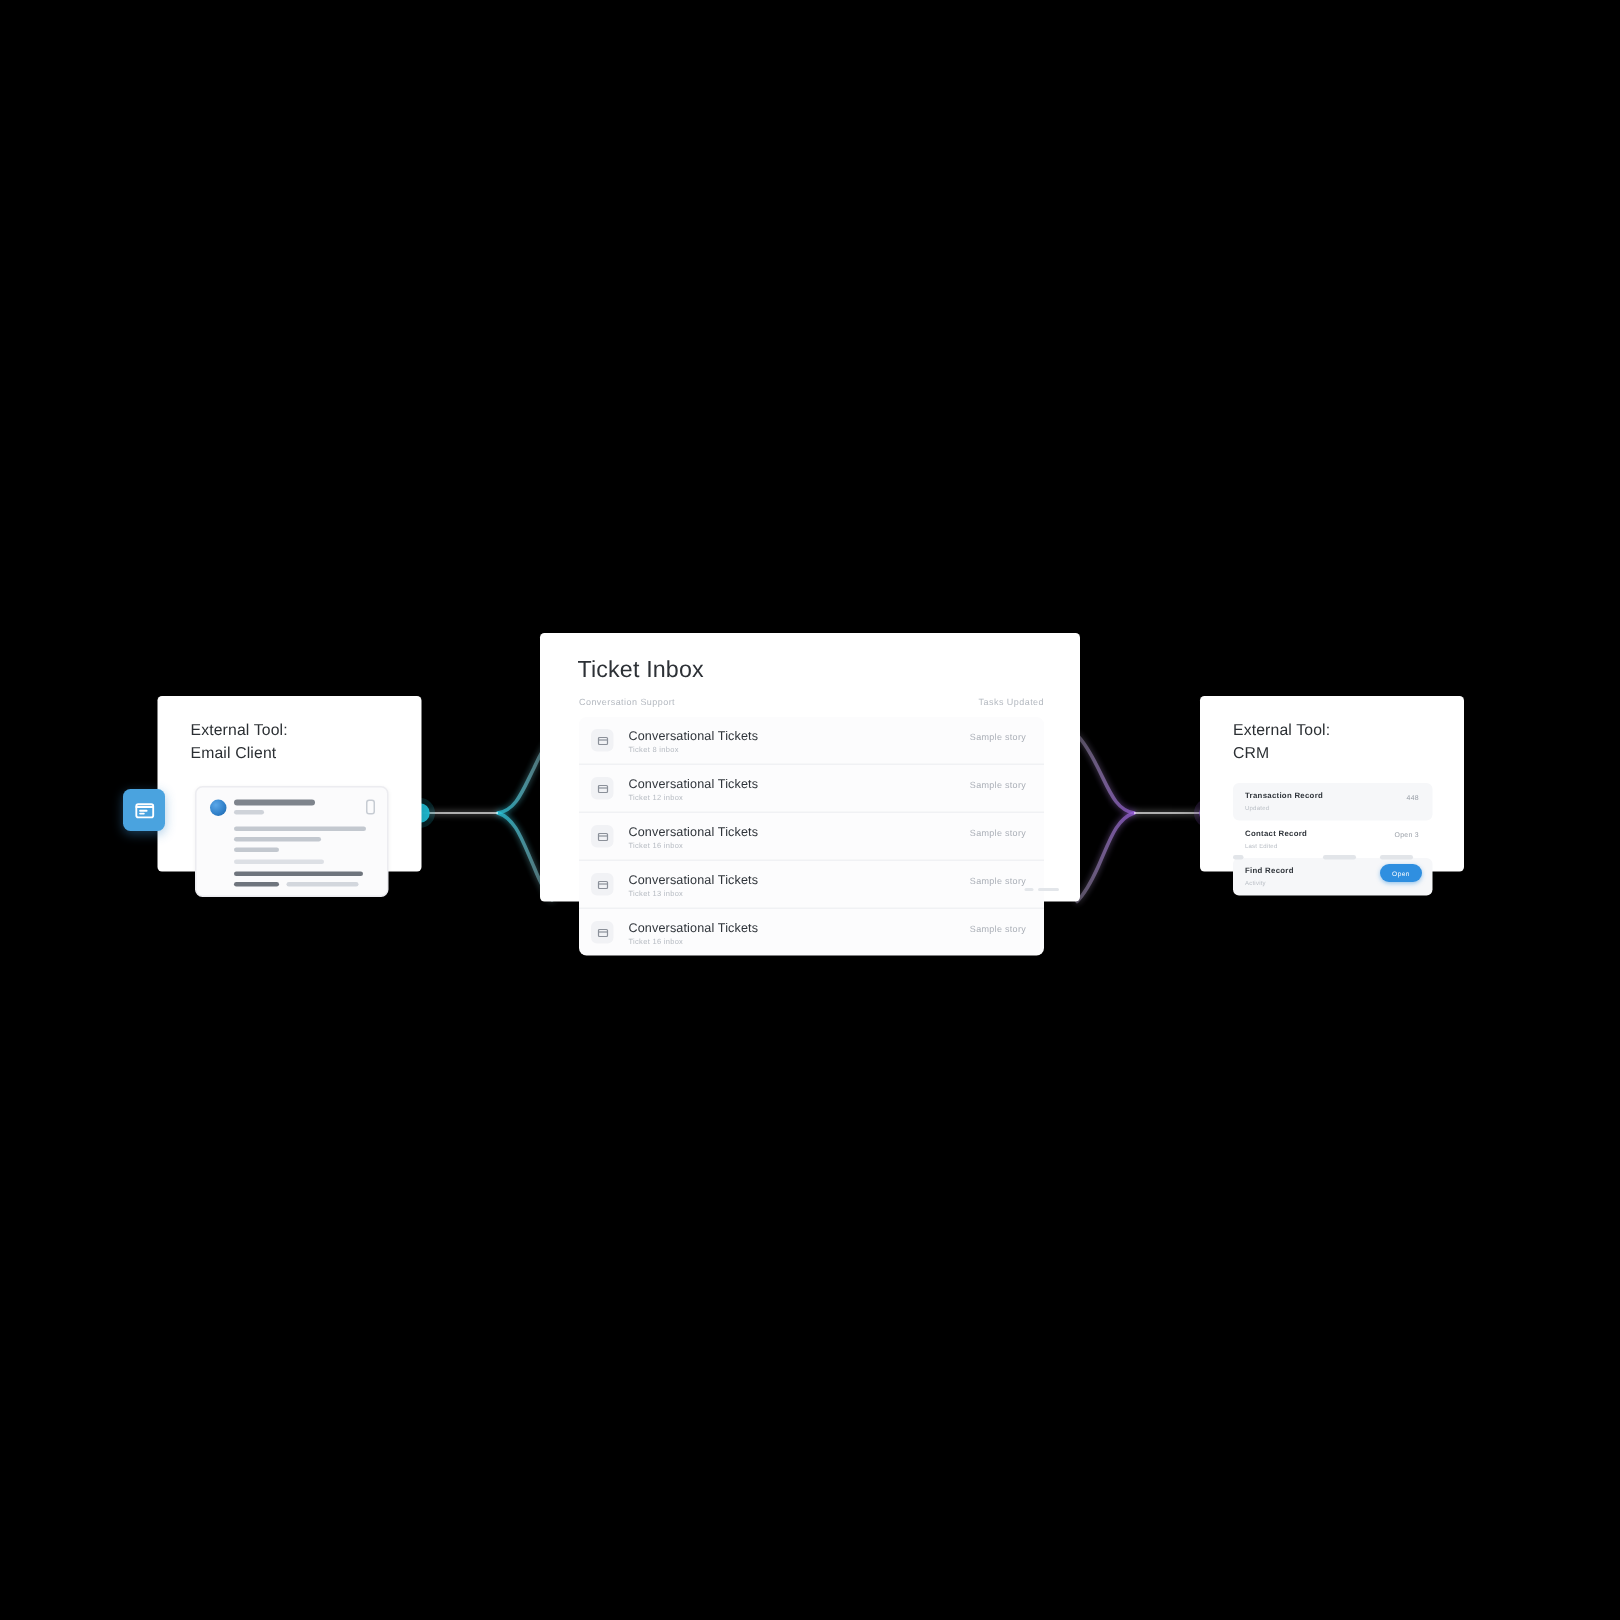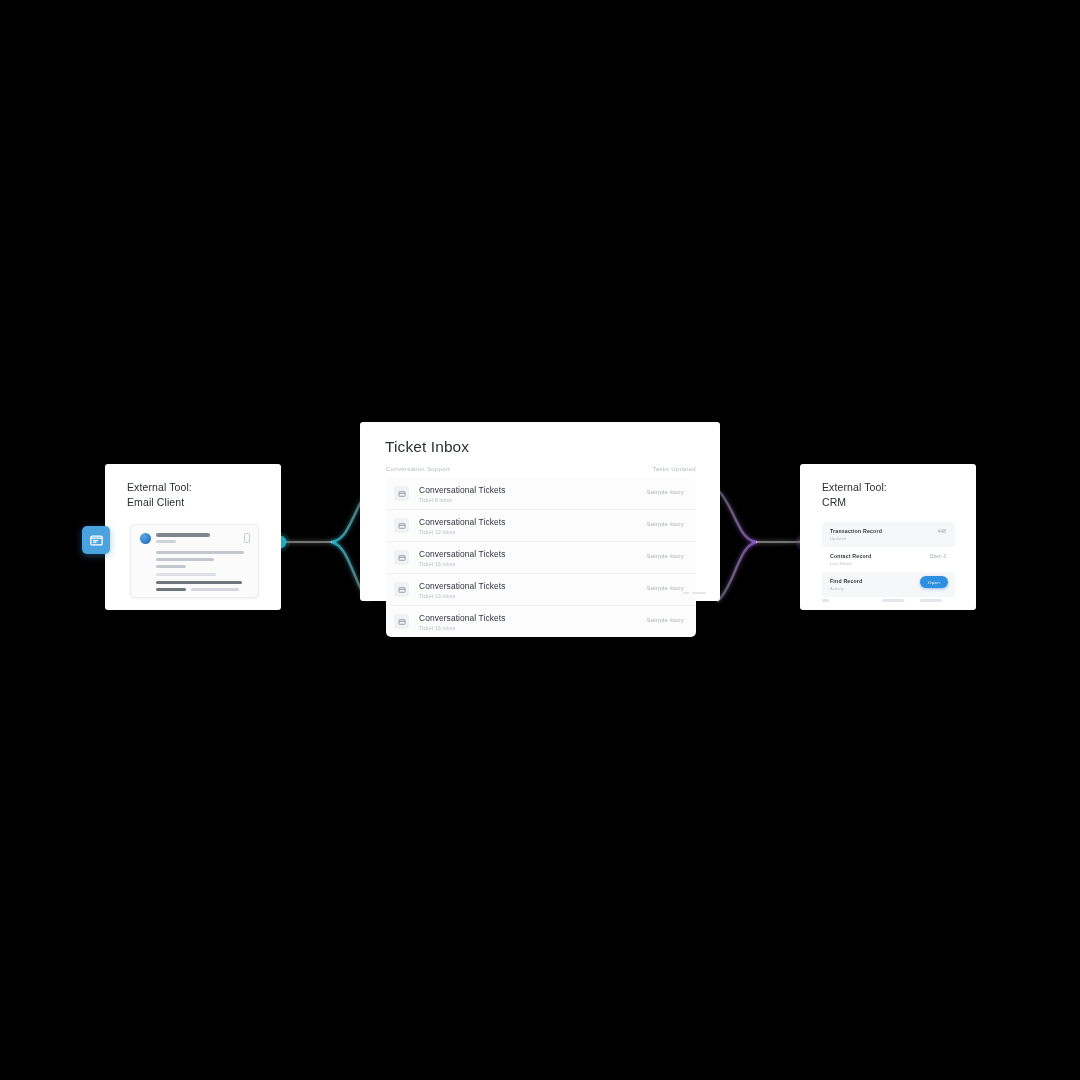"External Tool:" .tool-card { height: 146px -> 117px }
